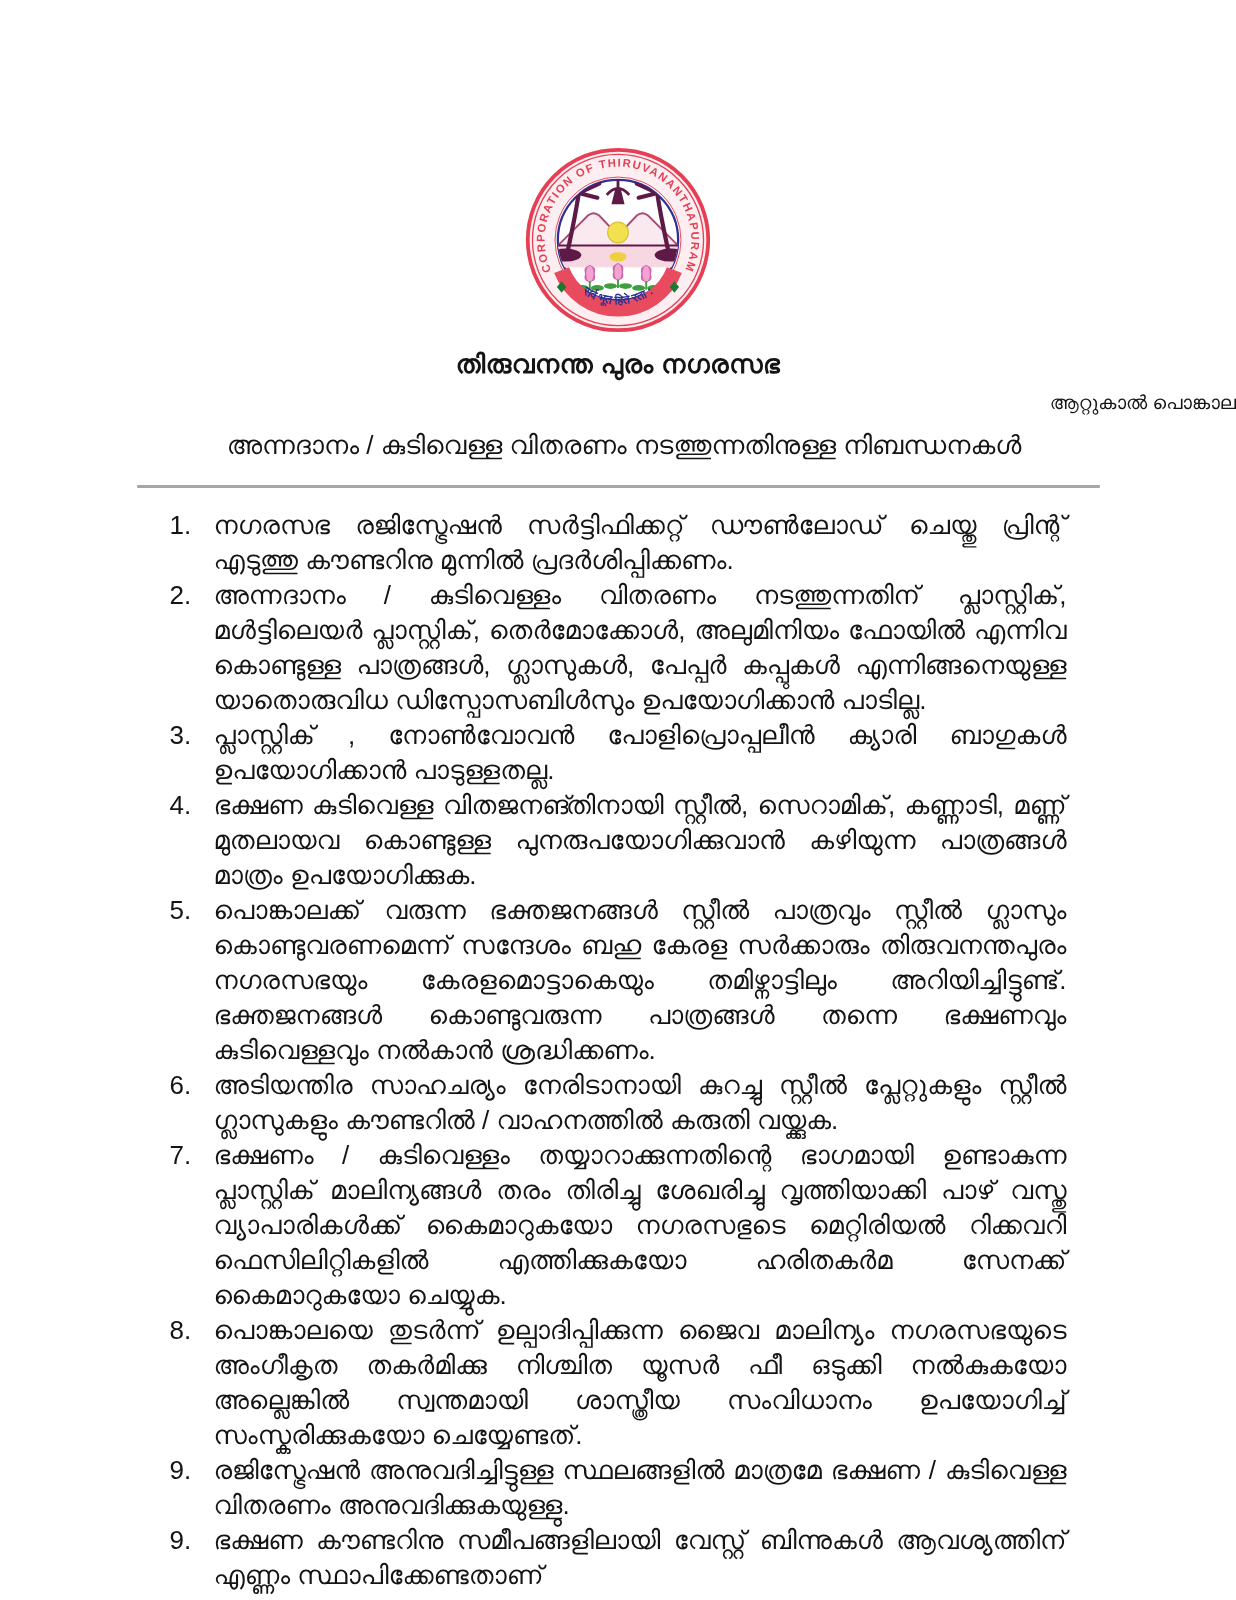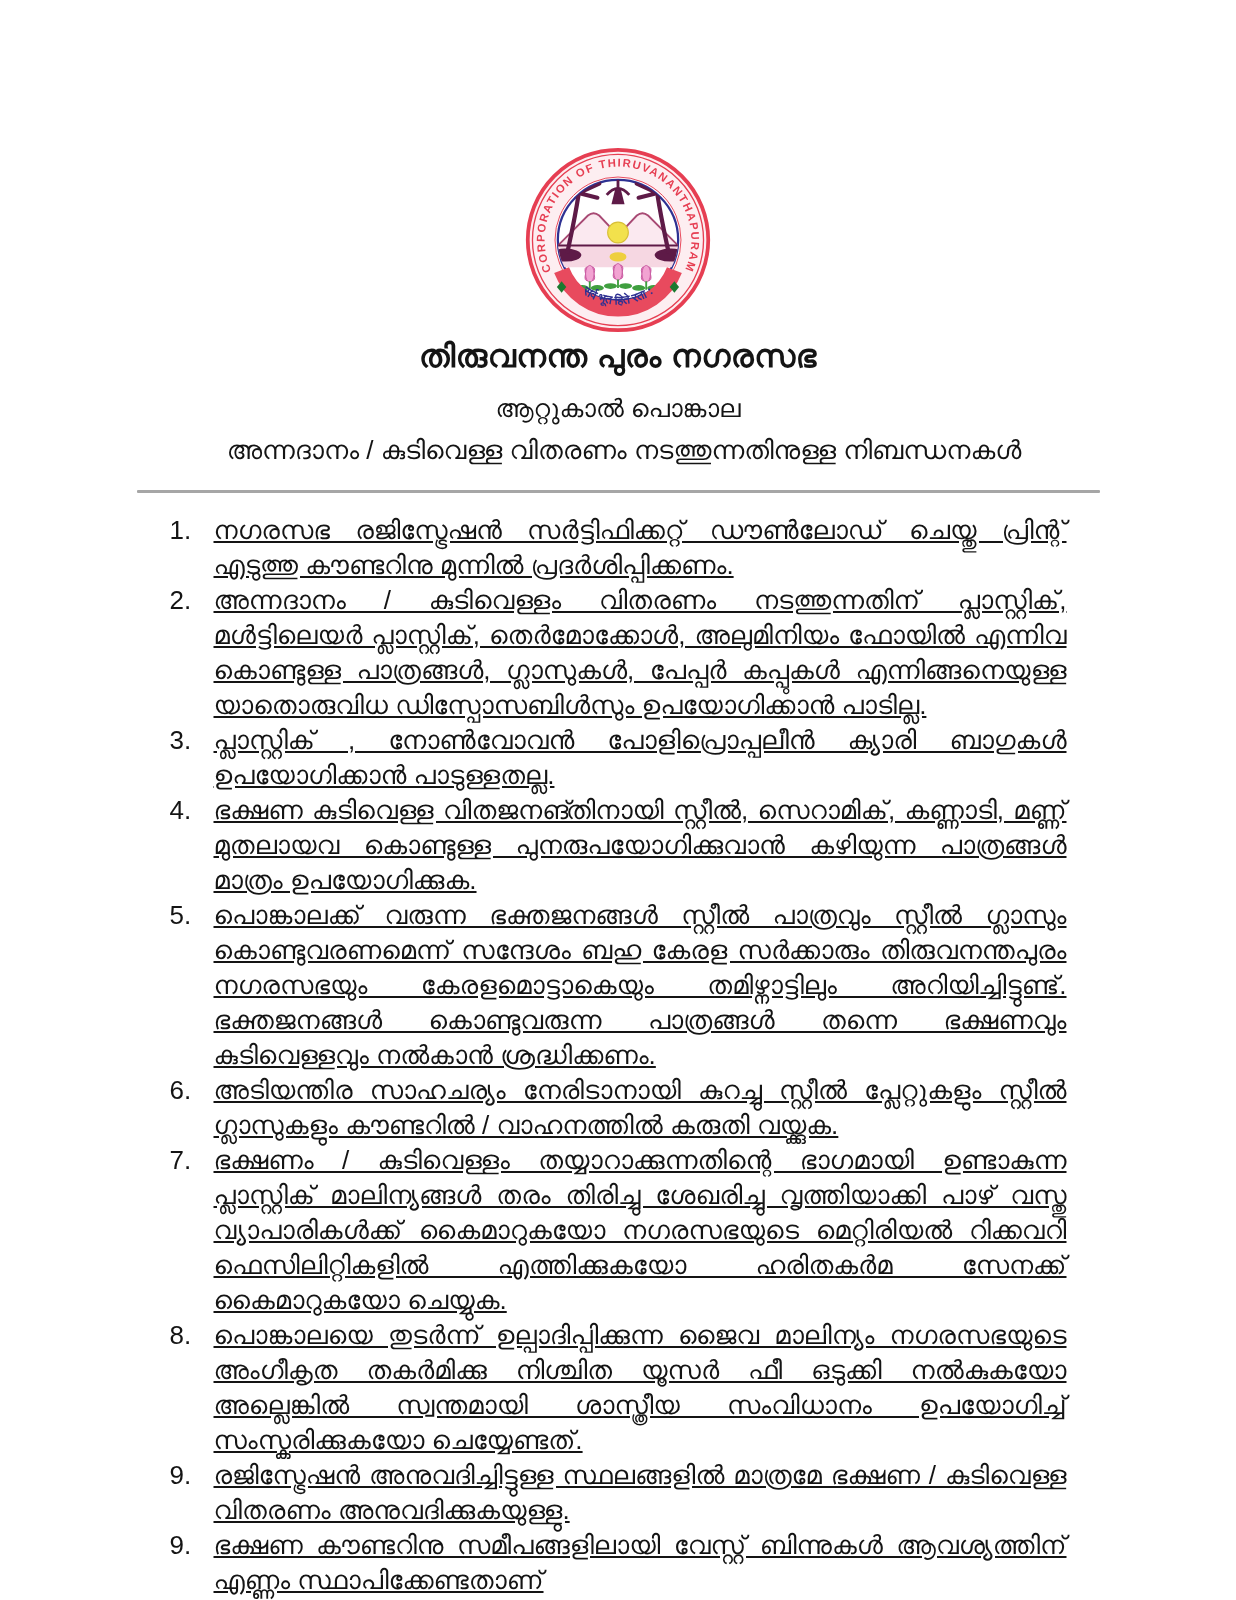"തിരുവനന്ത പുരം നഗരസഭ" .doc-title { font-size: 32px -> 26px; margin-top: none -> 8px }
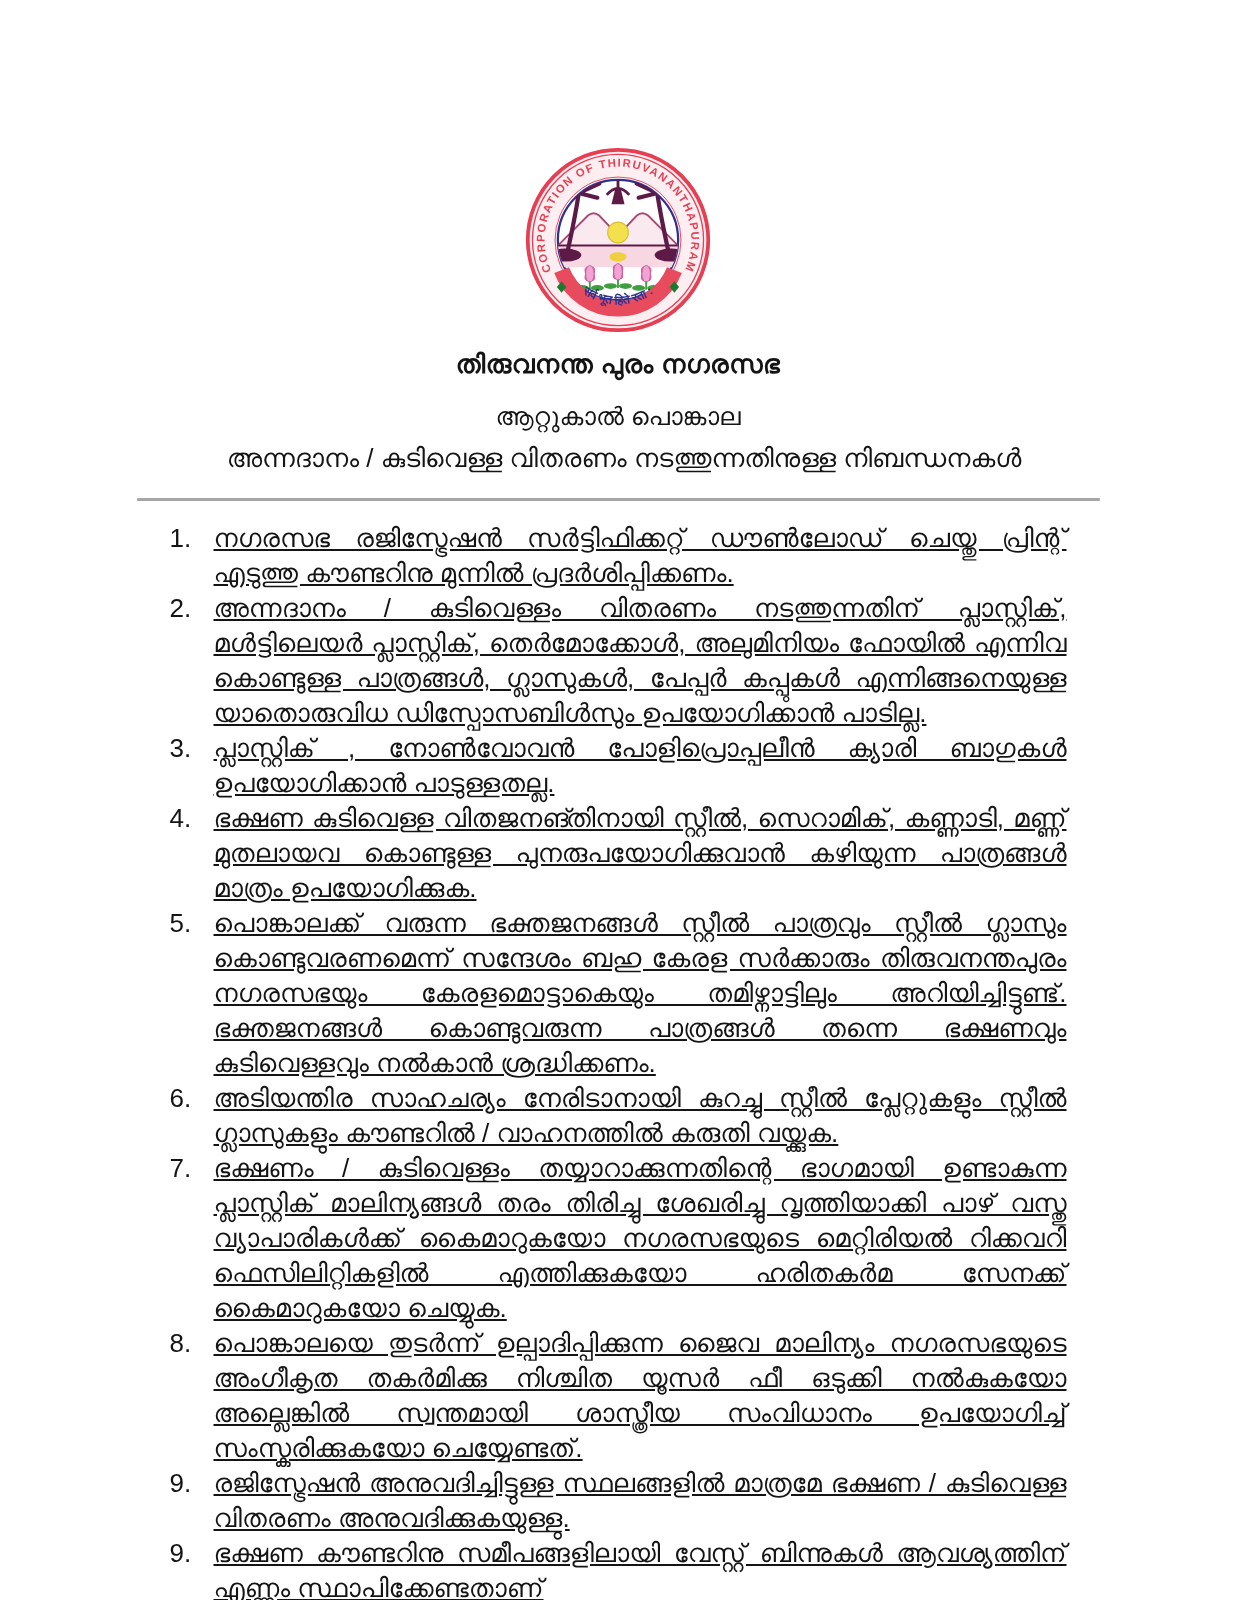"ആറ്റുകാൽ പൊങ്കാല" .doc-subtitle { font-size: 25px -> 19px; margin-top: 13px -> none; text-align: center -> right }
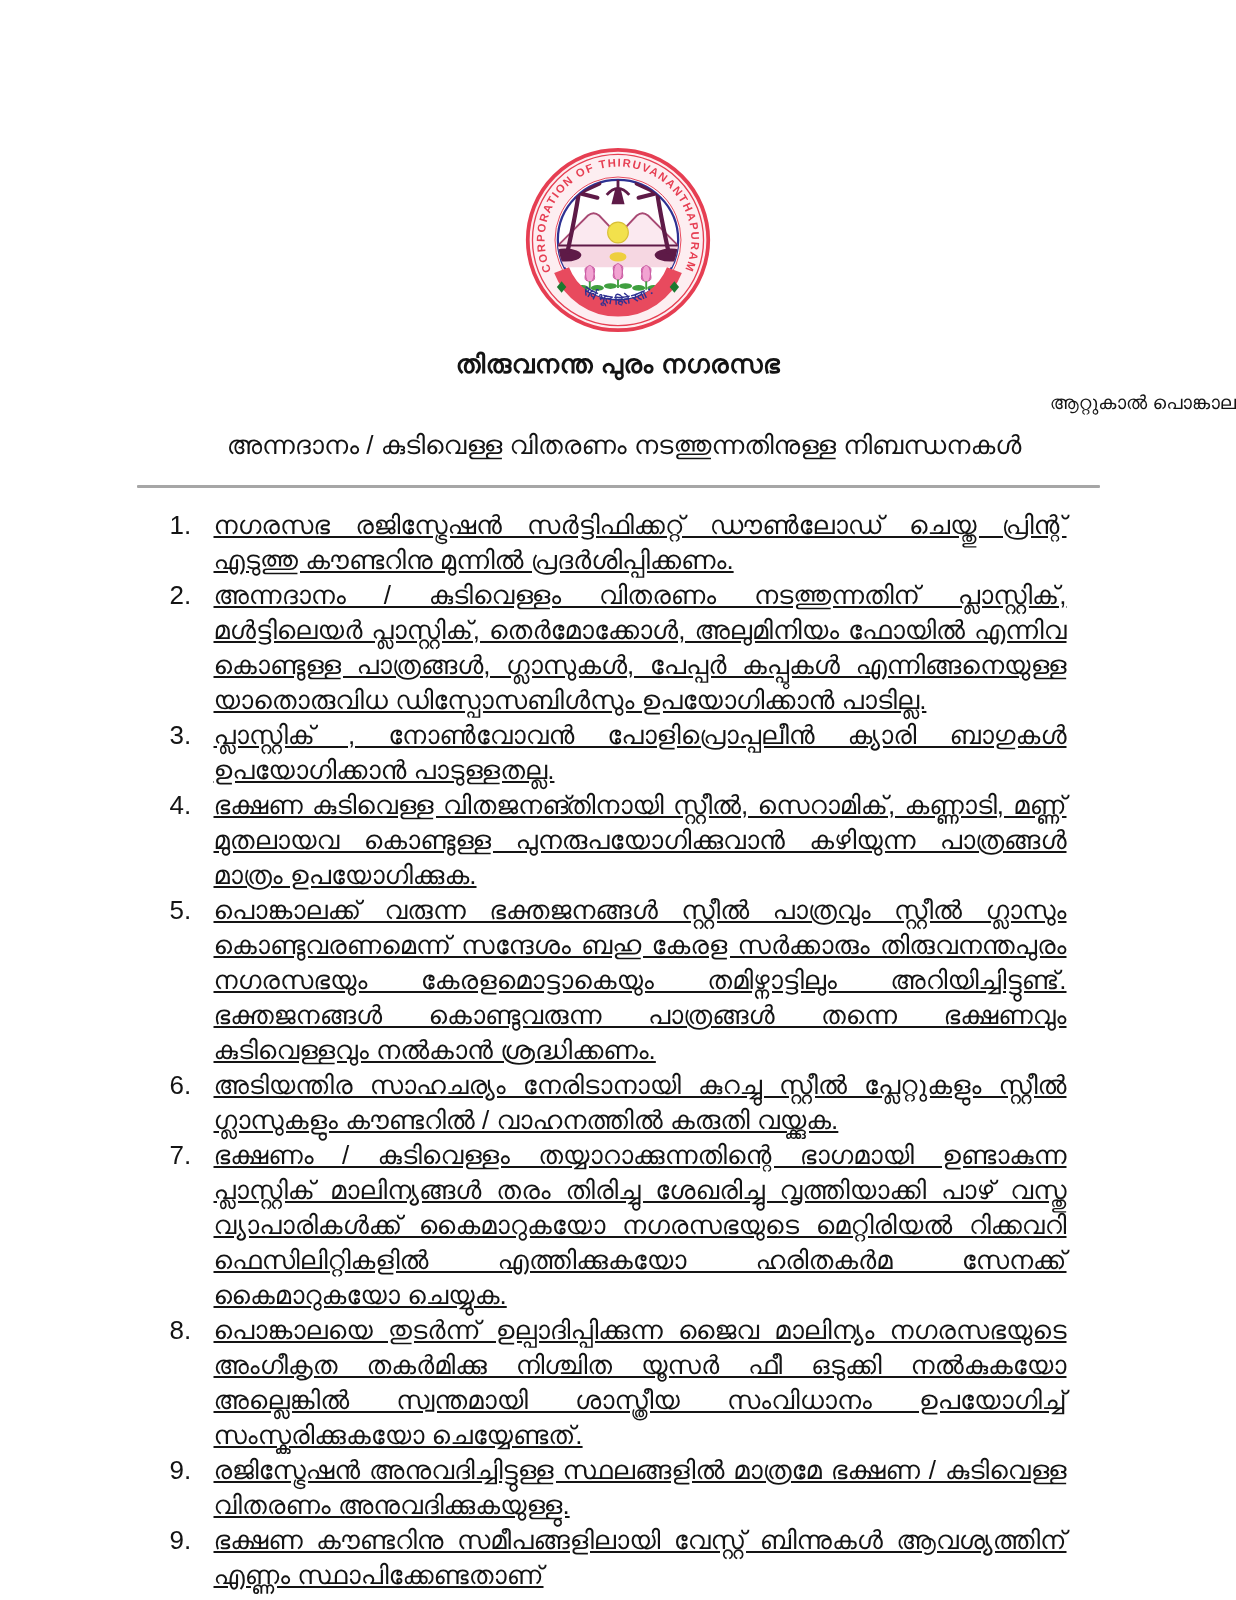"നഗരസഭ രജിസ്ട്രേഷൻ സർട്ടിഫിക്കറ്റ്" .rule-text { text-decoration: underline -> none }
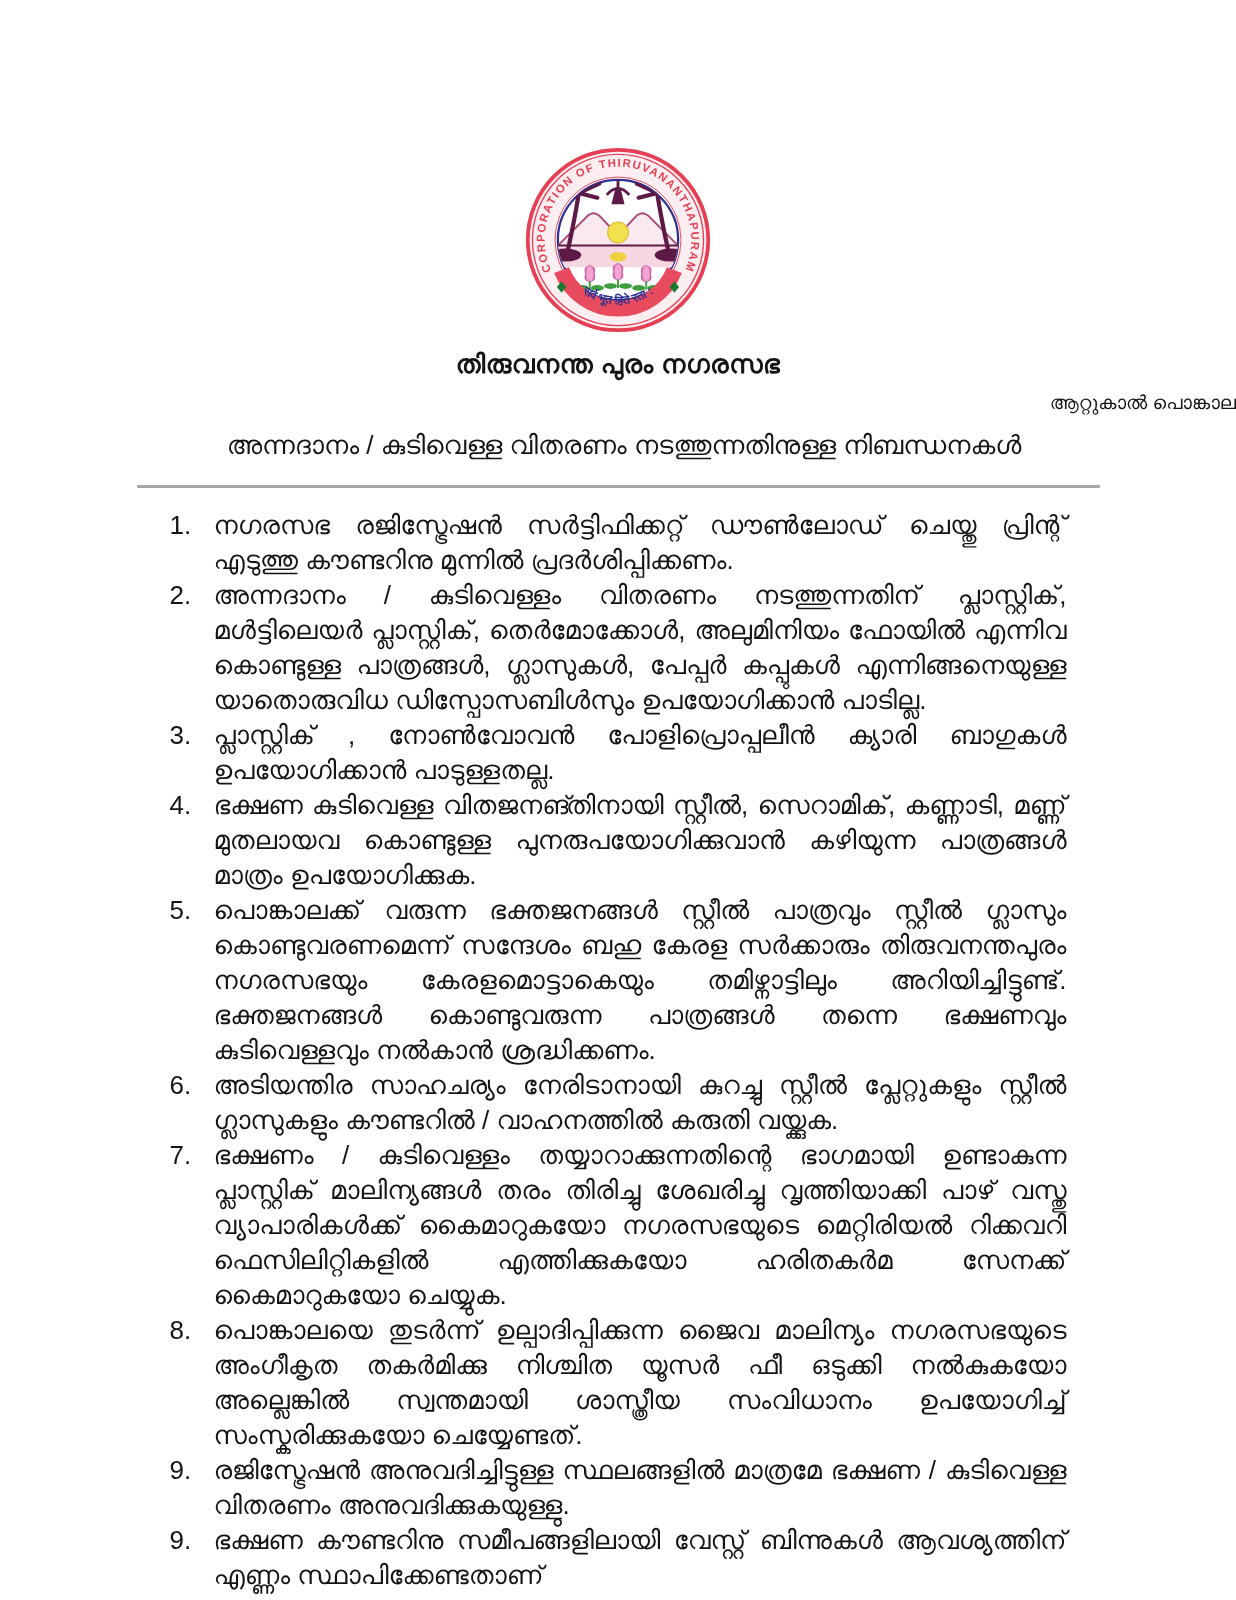"ഭക്ഷണം / കുടിവെള്ളം തയ്യാറാക്കുന്നതിന്റെ" span.rule-text { text: നഗരസഭയുടെ -> നഗരസഭുടെ }
